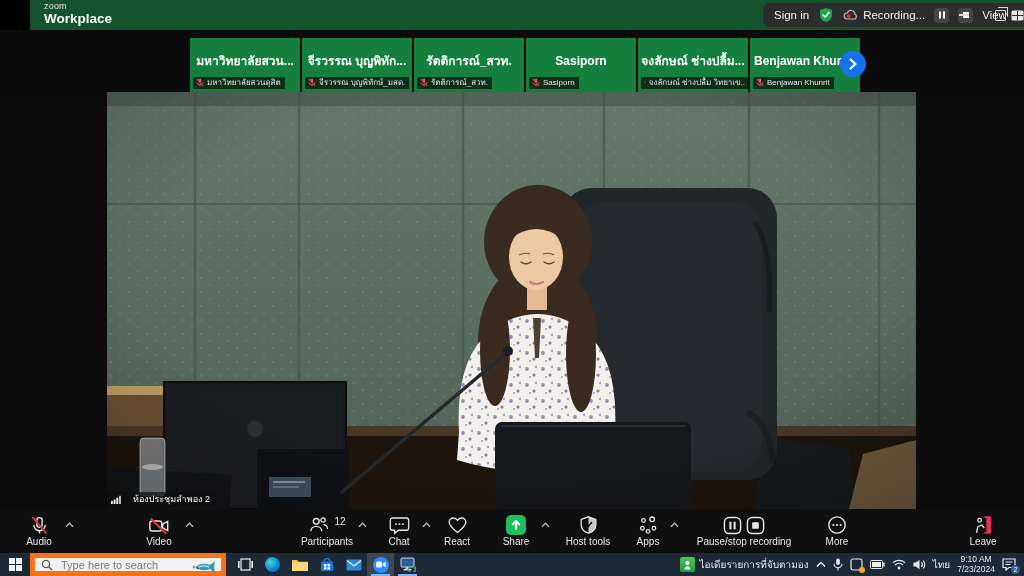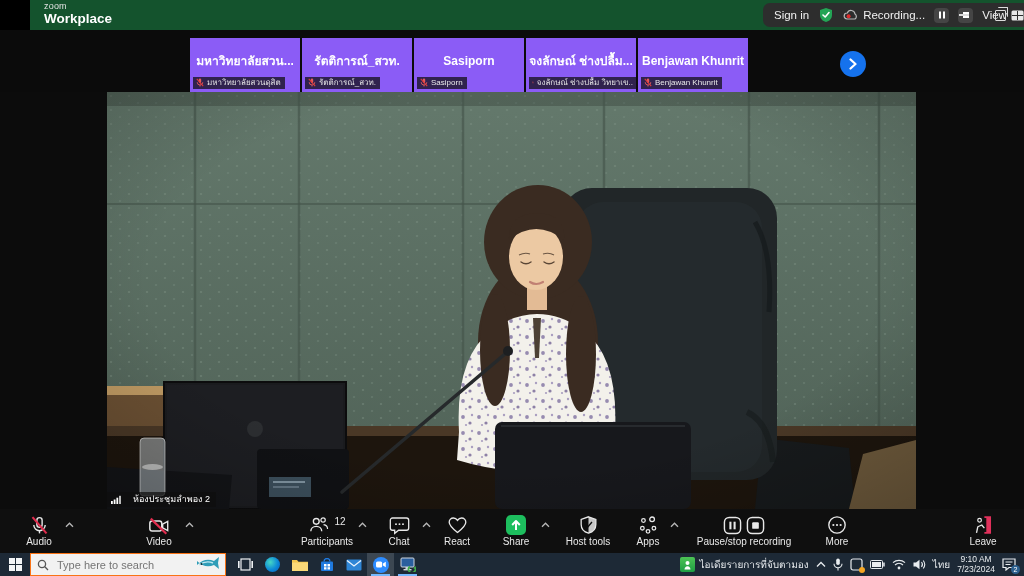"มหาวิทยาลัยสวน..." .tile { background: #8b5cf6 -> #15803d }
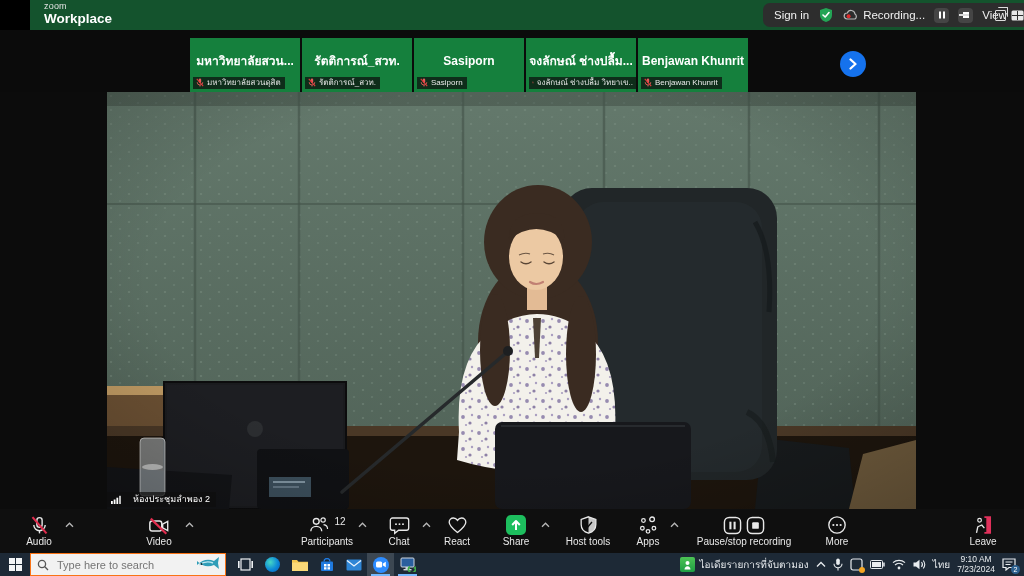"จีรวรรณ บุญพิทัก..." div.tile { html: none -> <div> <div>จีรวรรณ บุญพิทัก...</div> <div> <svg> <rect></rect> <path></path> <line></line> <line></line> </svg> <span>จีรวรรณ บุญพิทักษ์_มสด.</span> </div> </div> }
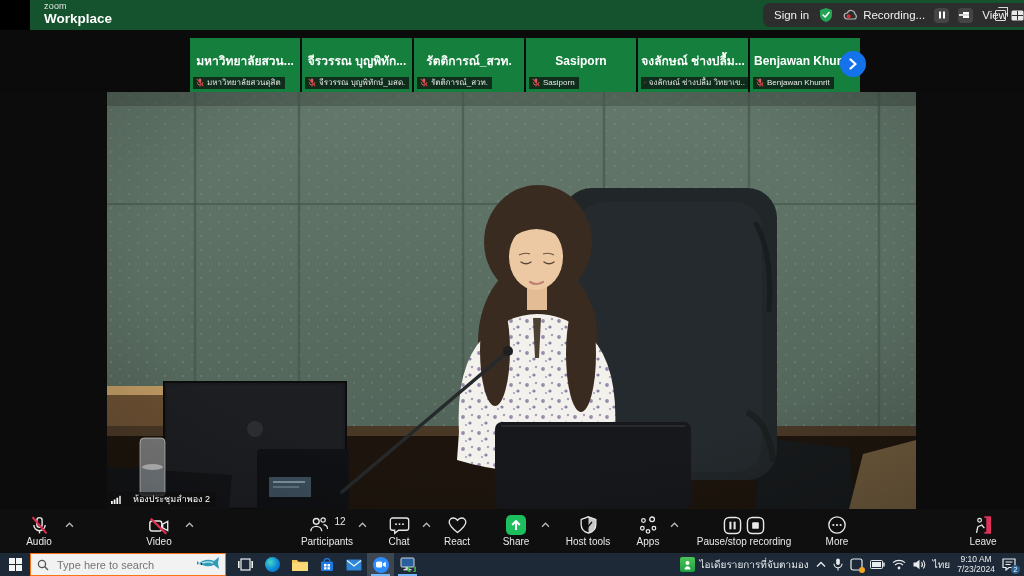"Type here to search" .search { border: 1px solid #f97316 -> 5px solid #f97316 }
